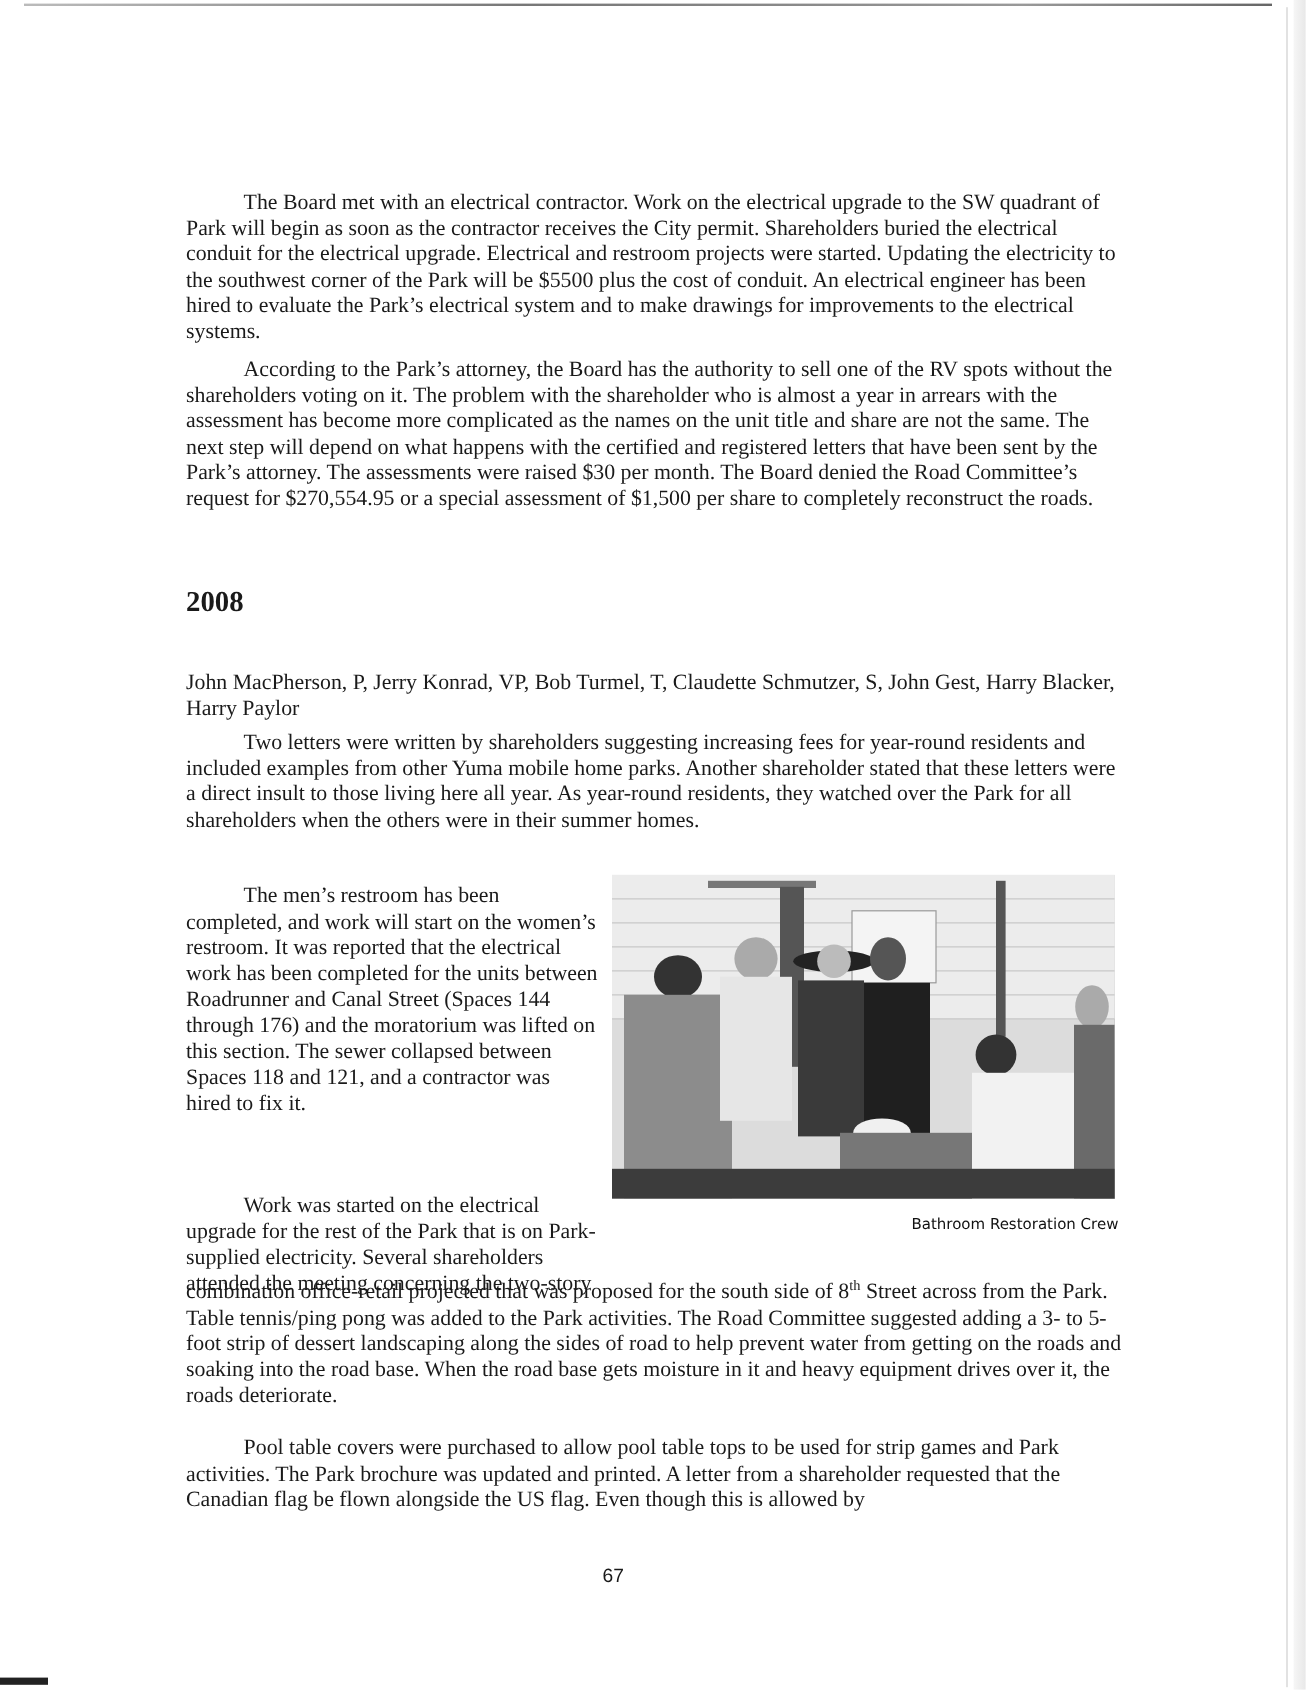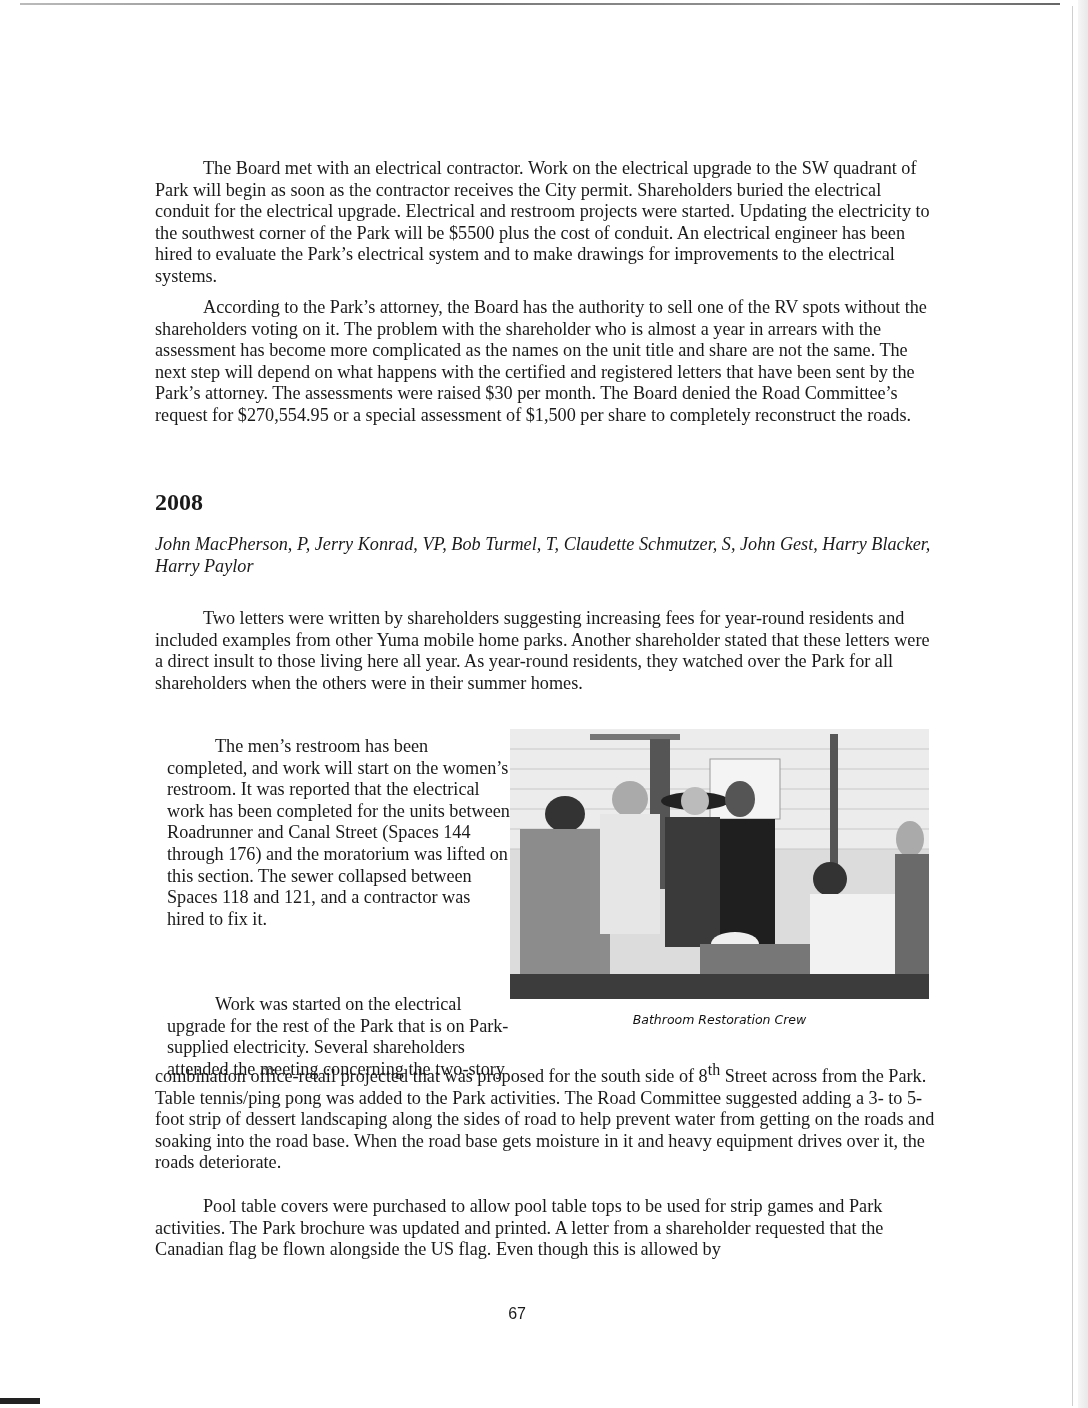"John MacPherson, P, Jerry Konrad," p.para { font-style: italic -> none; top: 376px -> 400px }
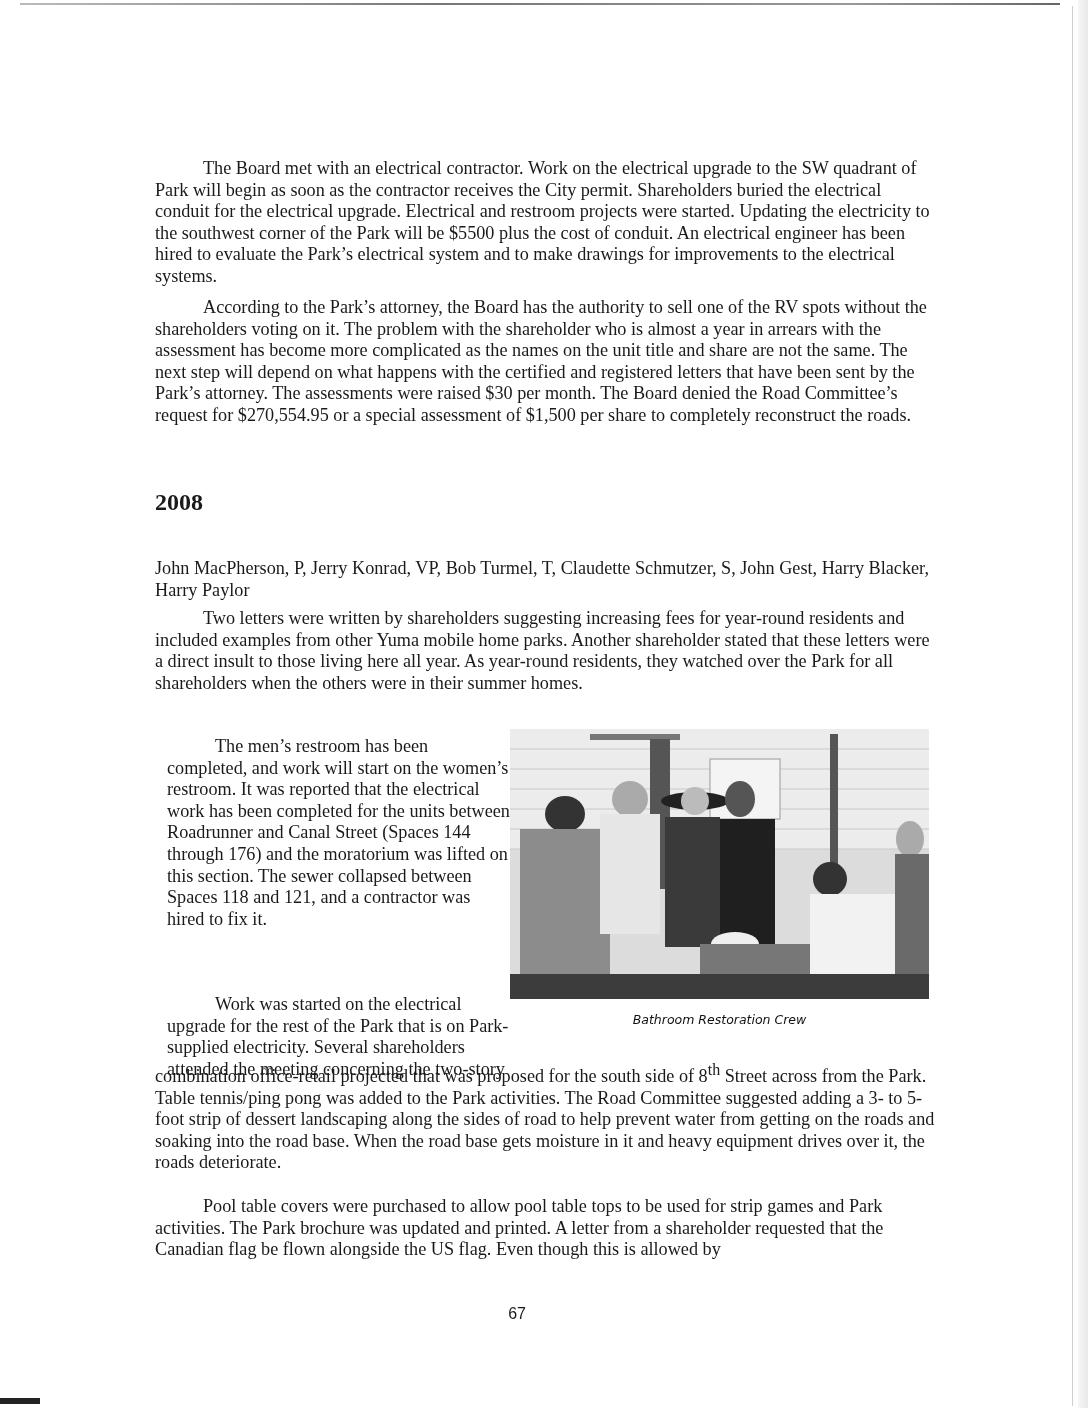"The men’s restroom has been" .float-text { margin-left: 12px -> none }
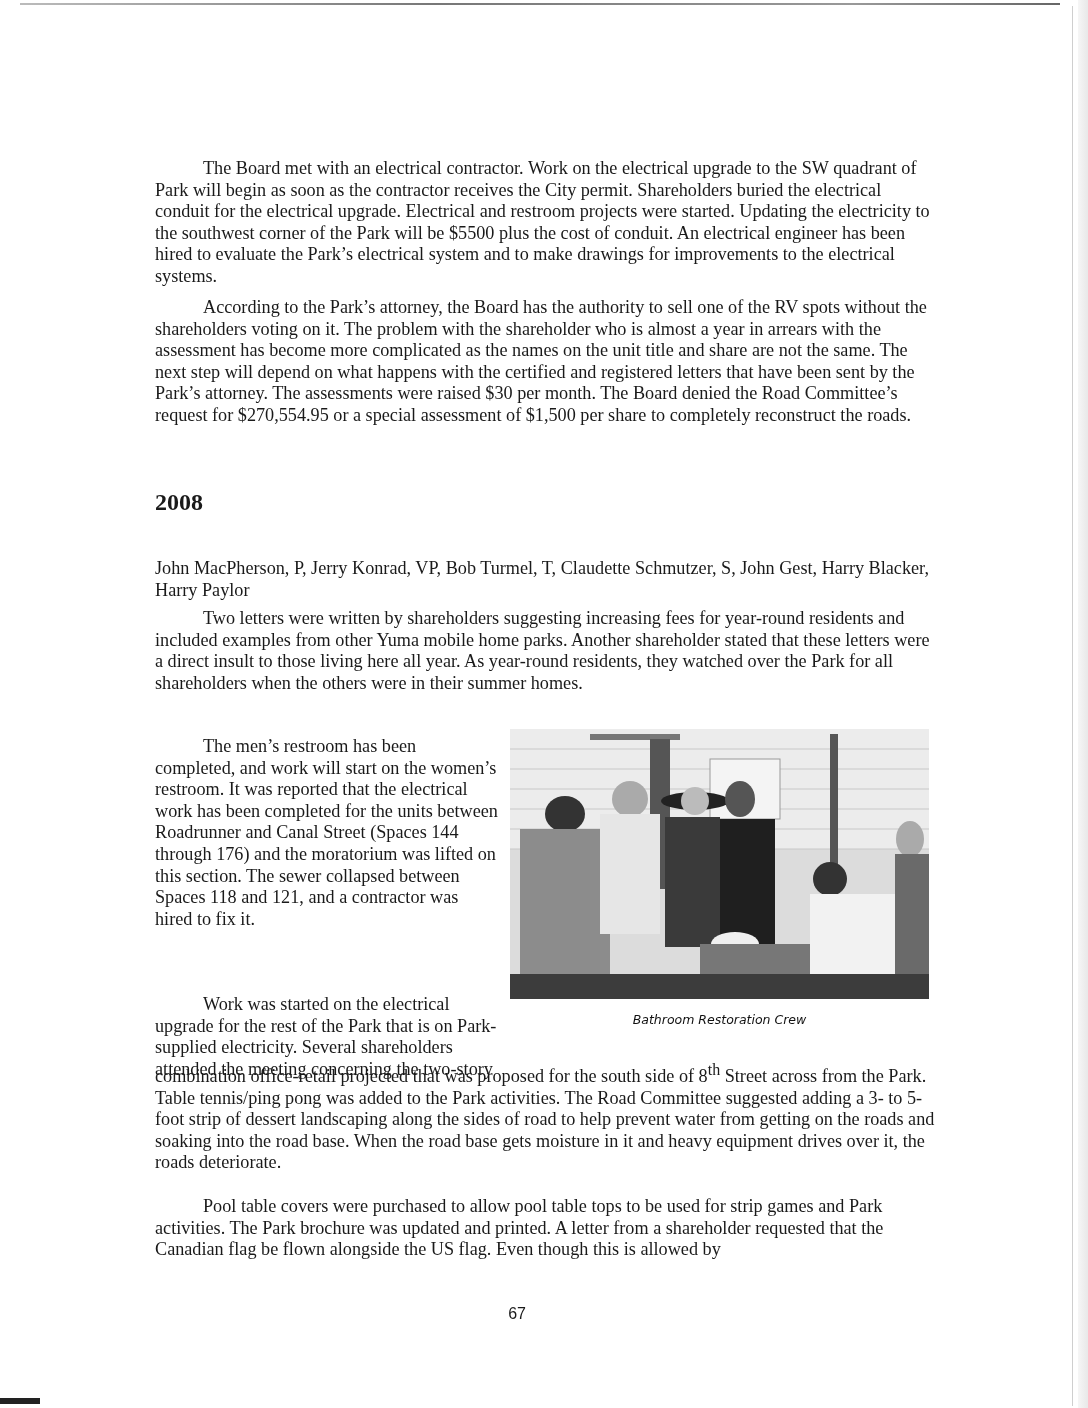"Bathroom Restoration Crew" .caption { font-style: italic -> none; text-align: center -> right }
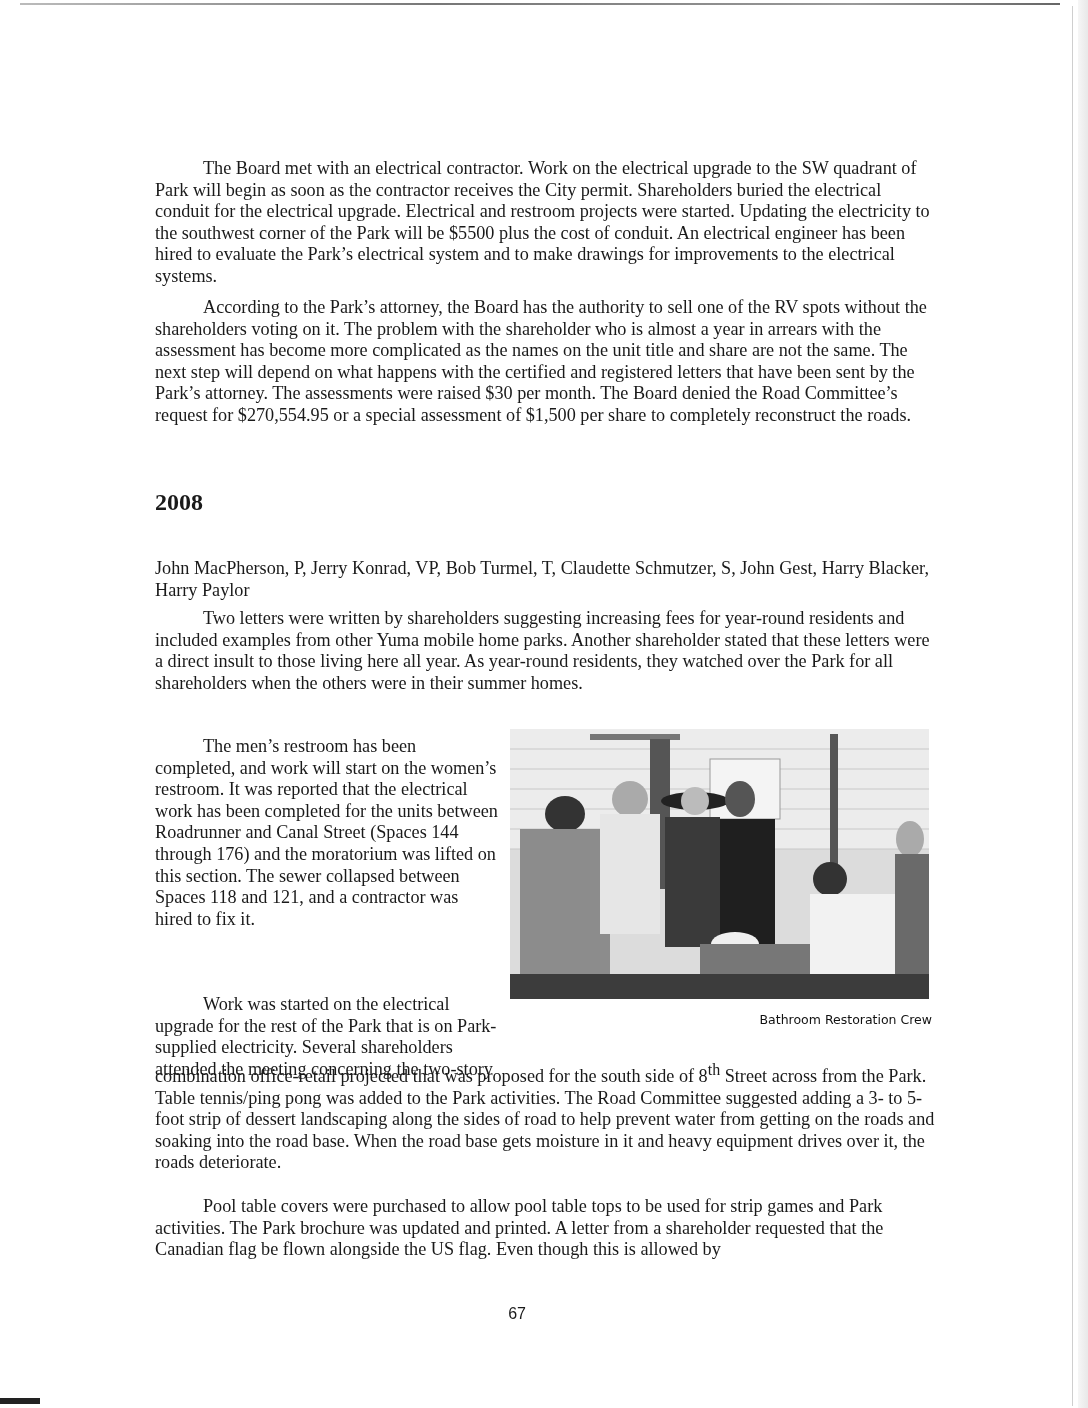"th" sup { font-size: 16px -> 12px }
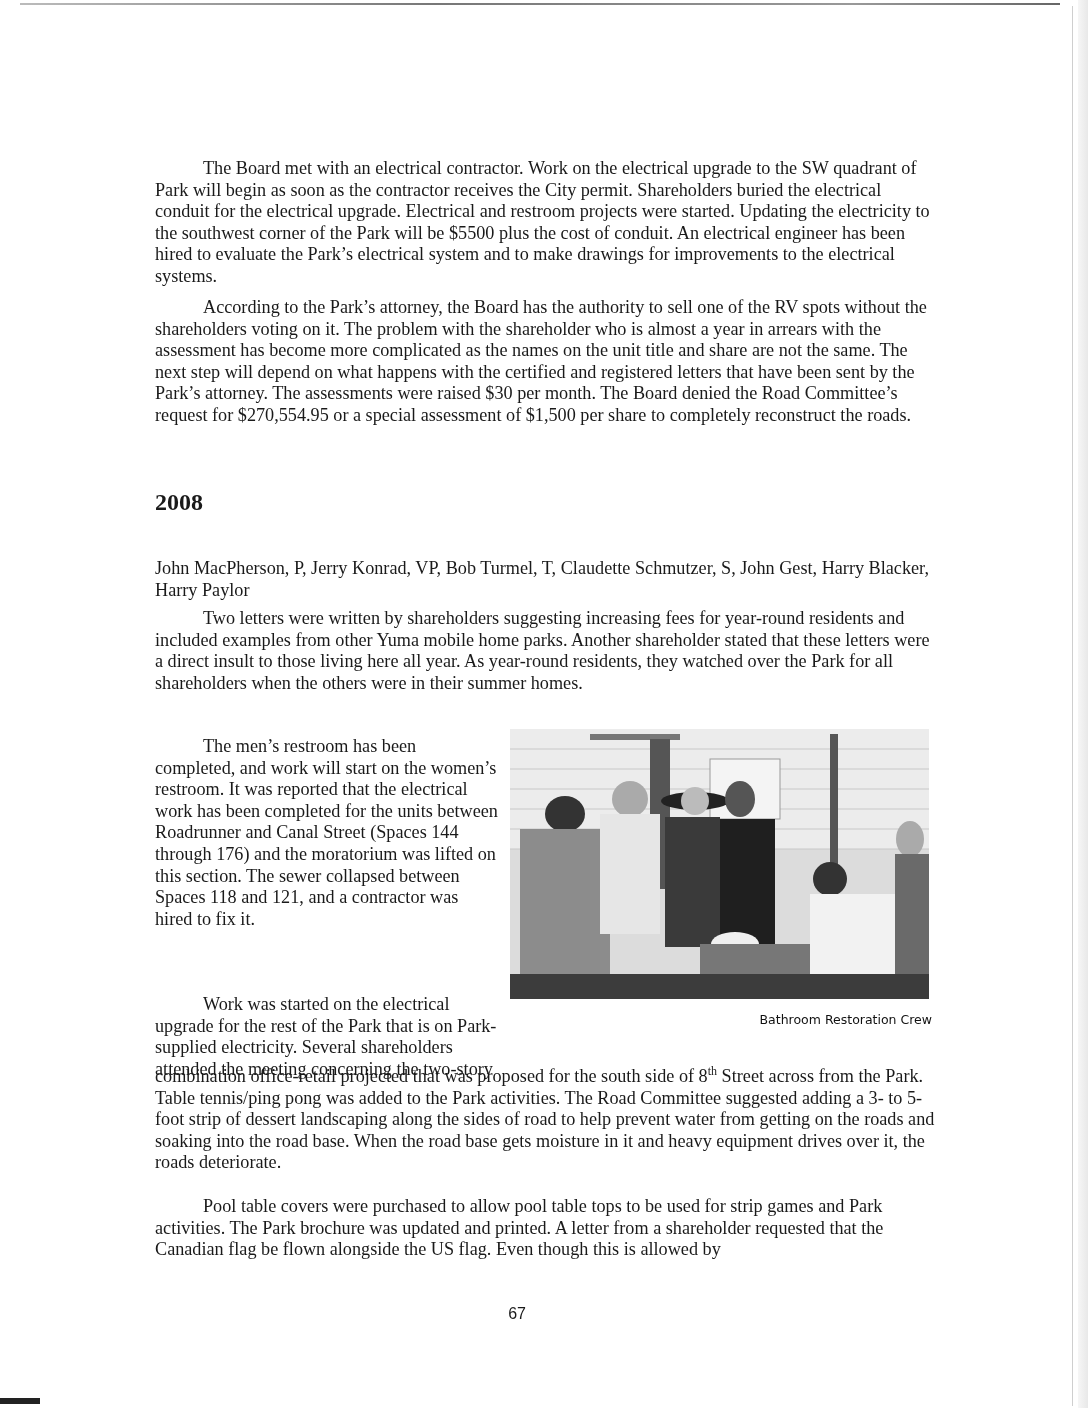"67" .page-number { text-align: right -> center }
